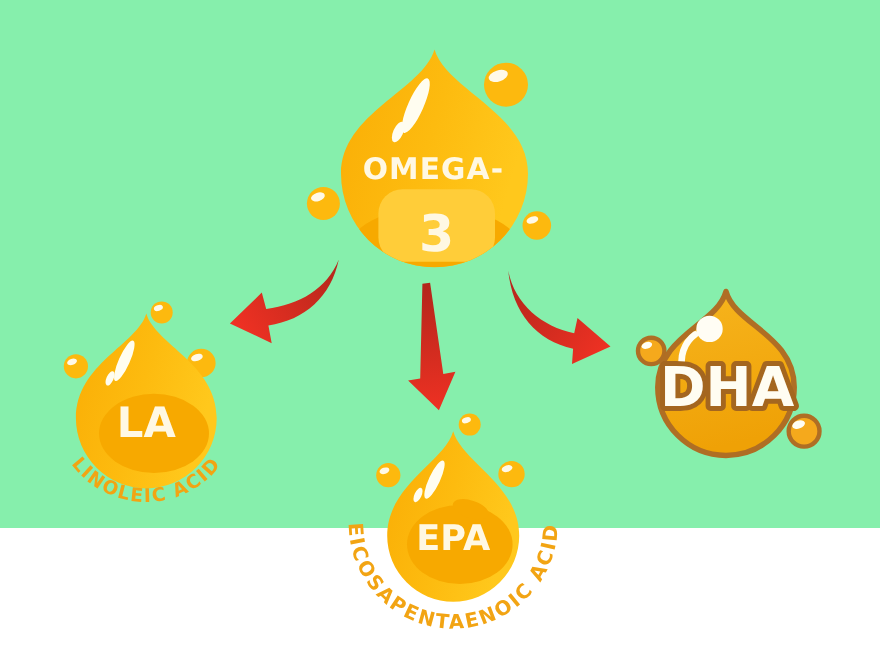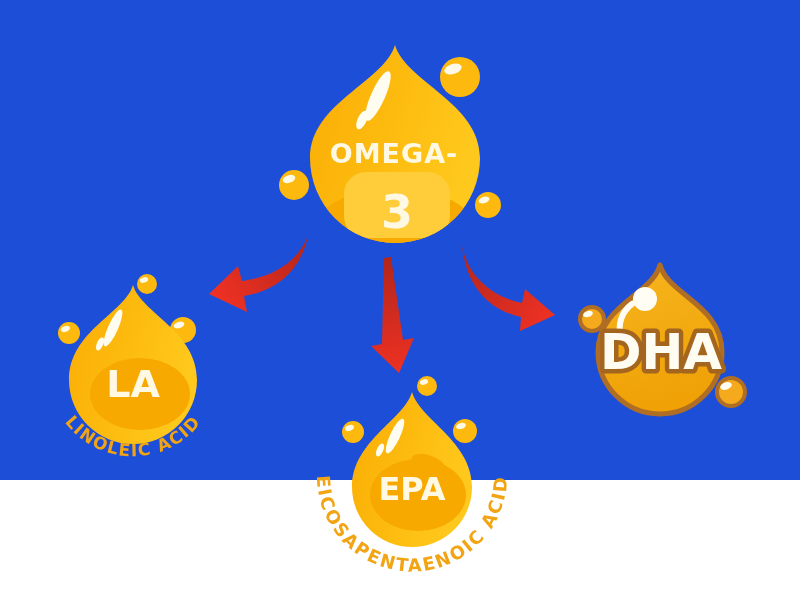"OMEGA-" .canvas { background: #1d4ed8 -> #86efac }
